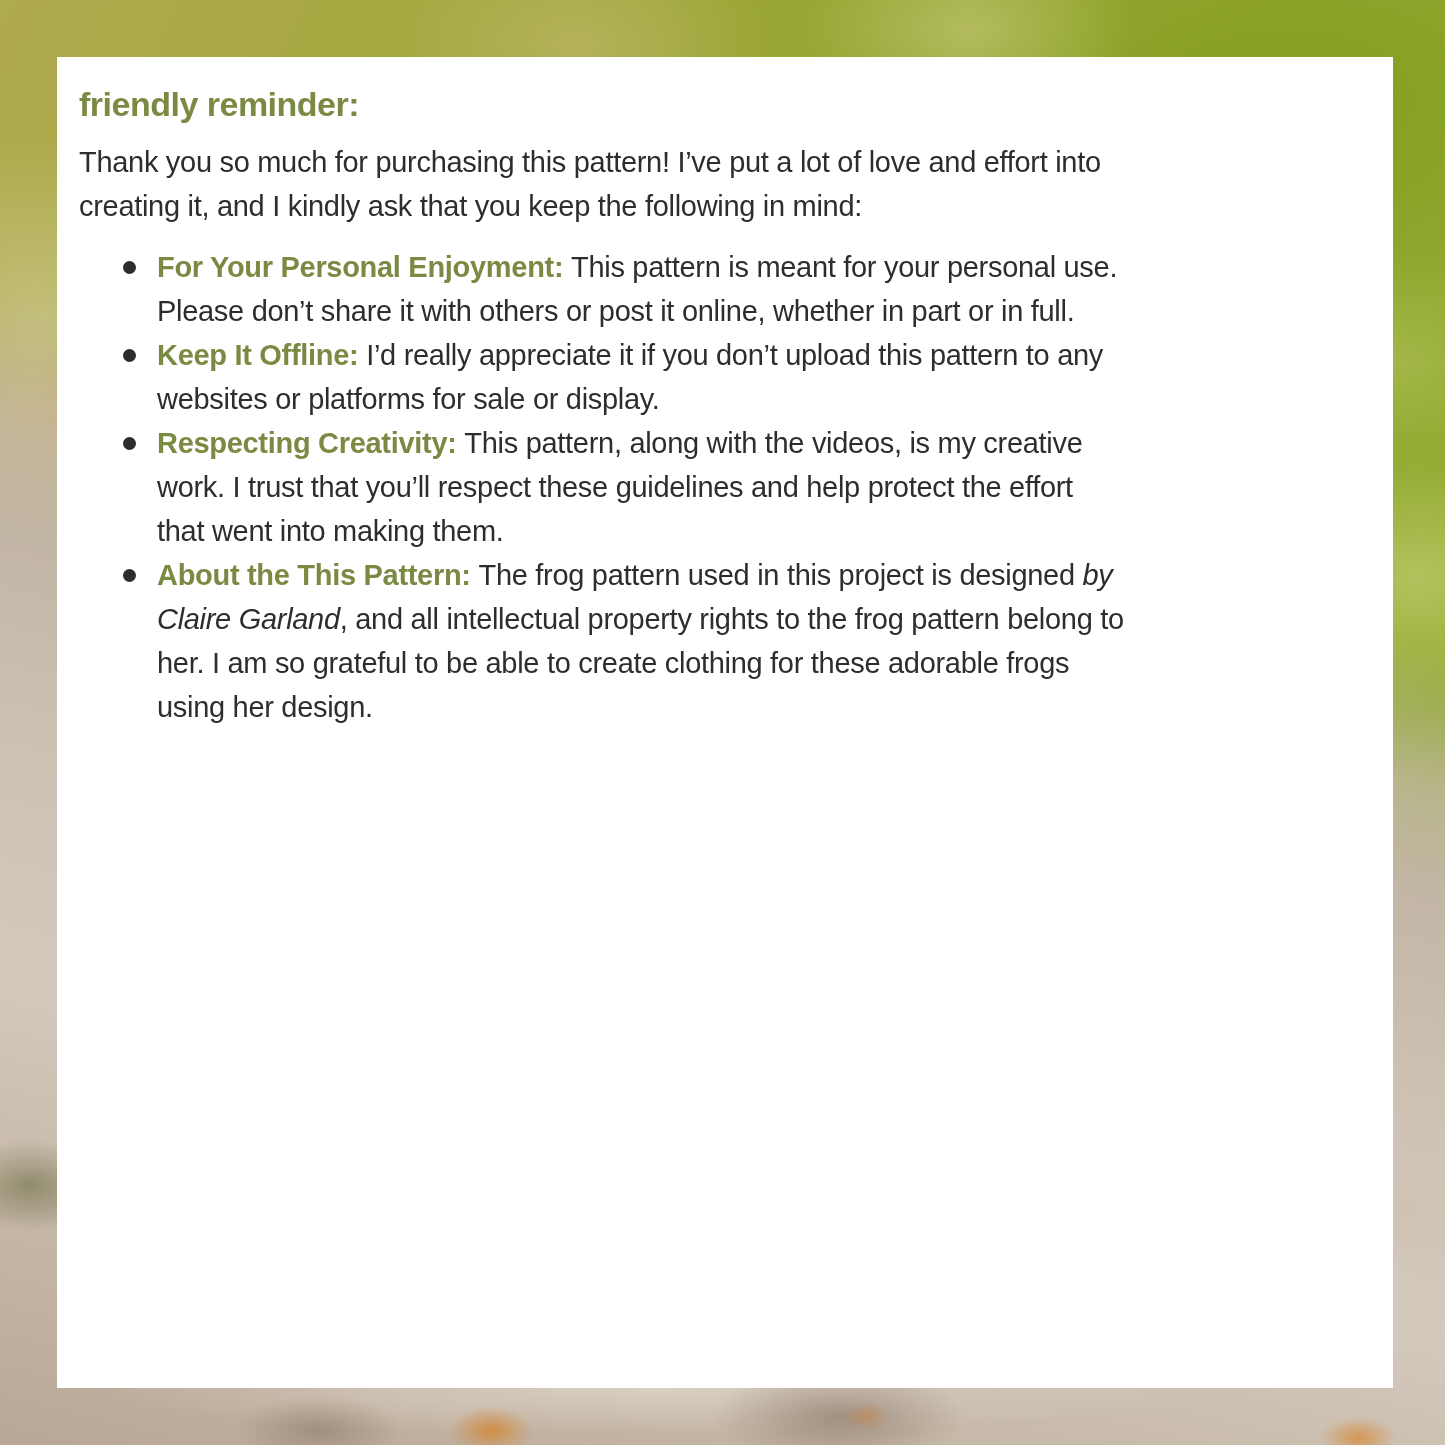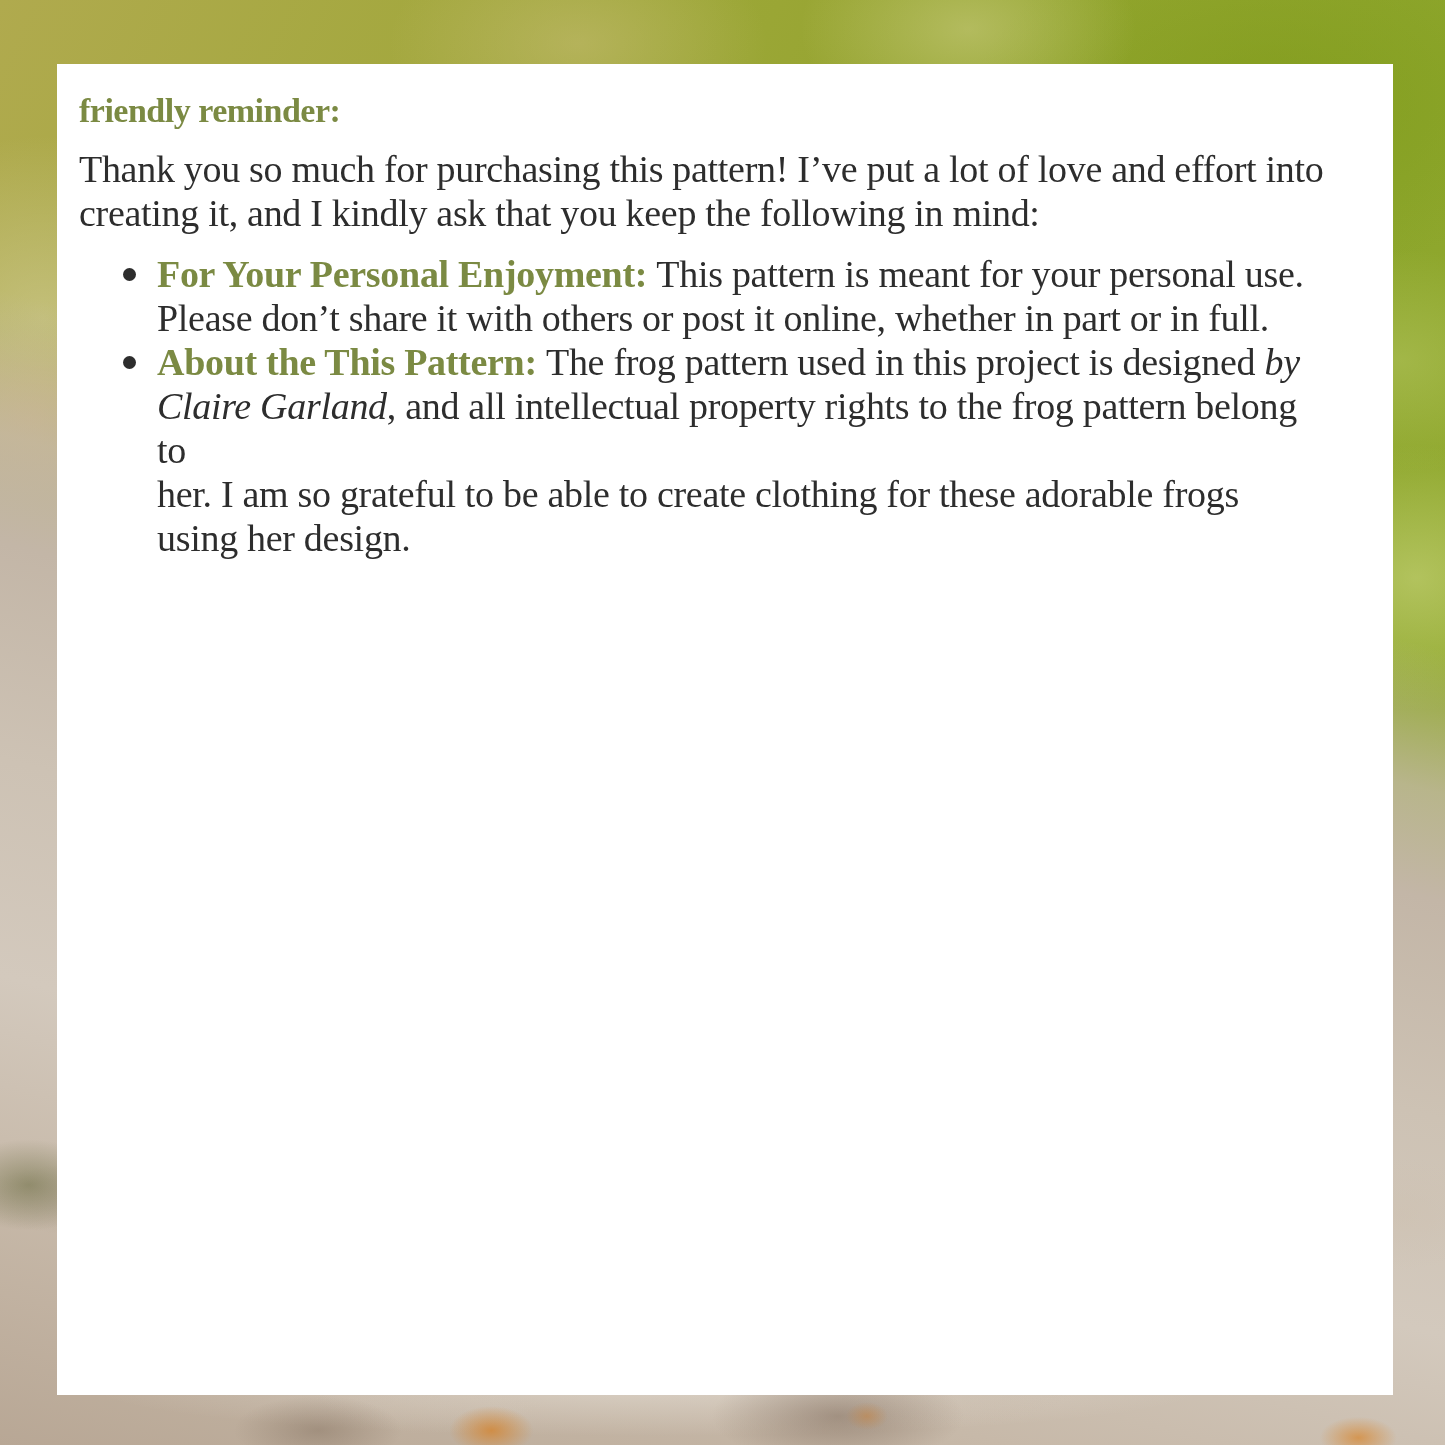"friendly reminder:" .card { font-family: Liberation Serif, serif -> none; top: 64px -> 57px }
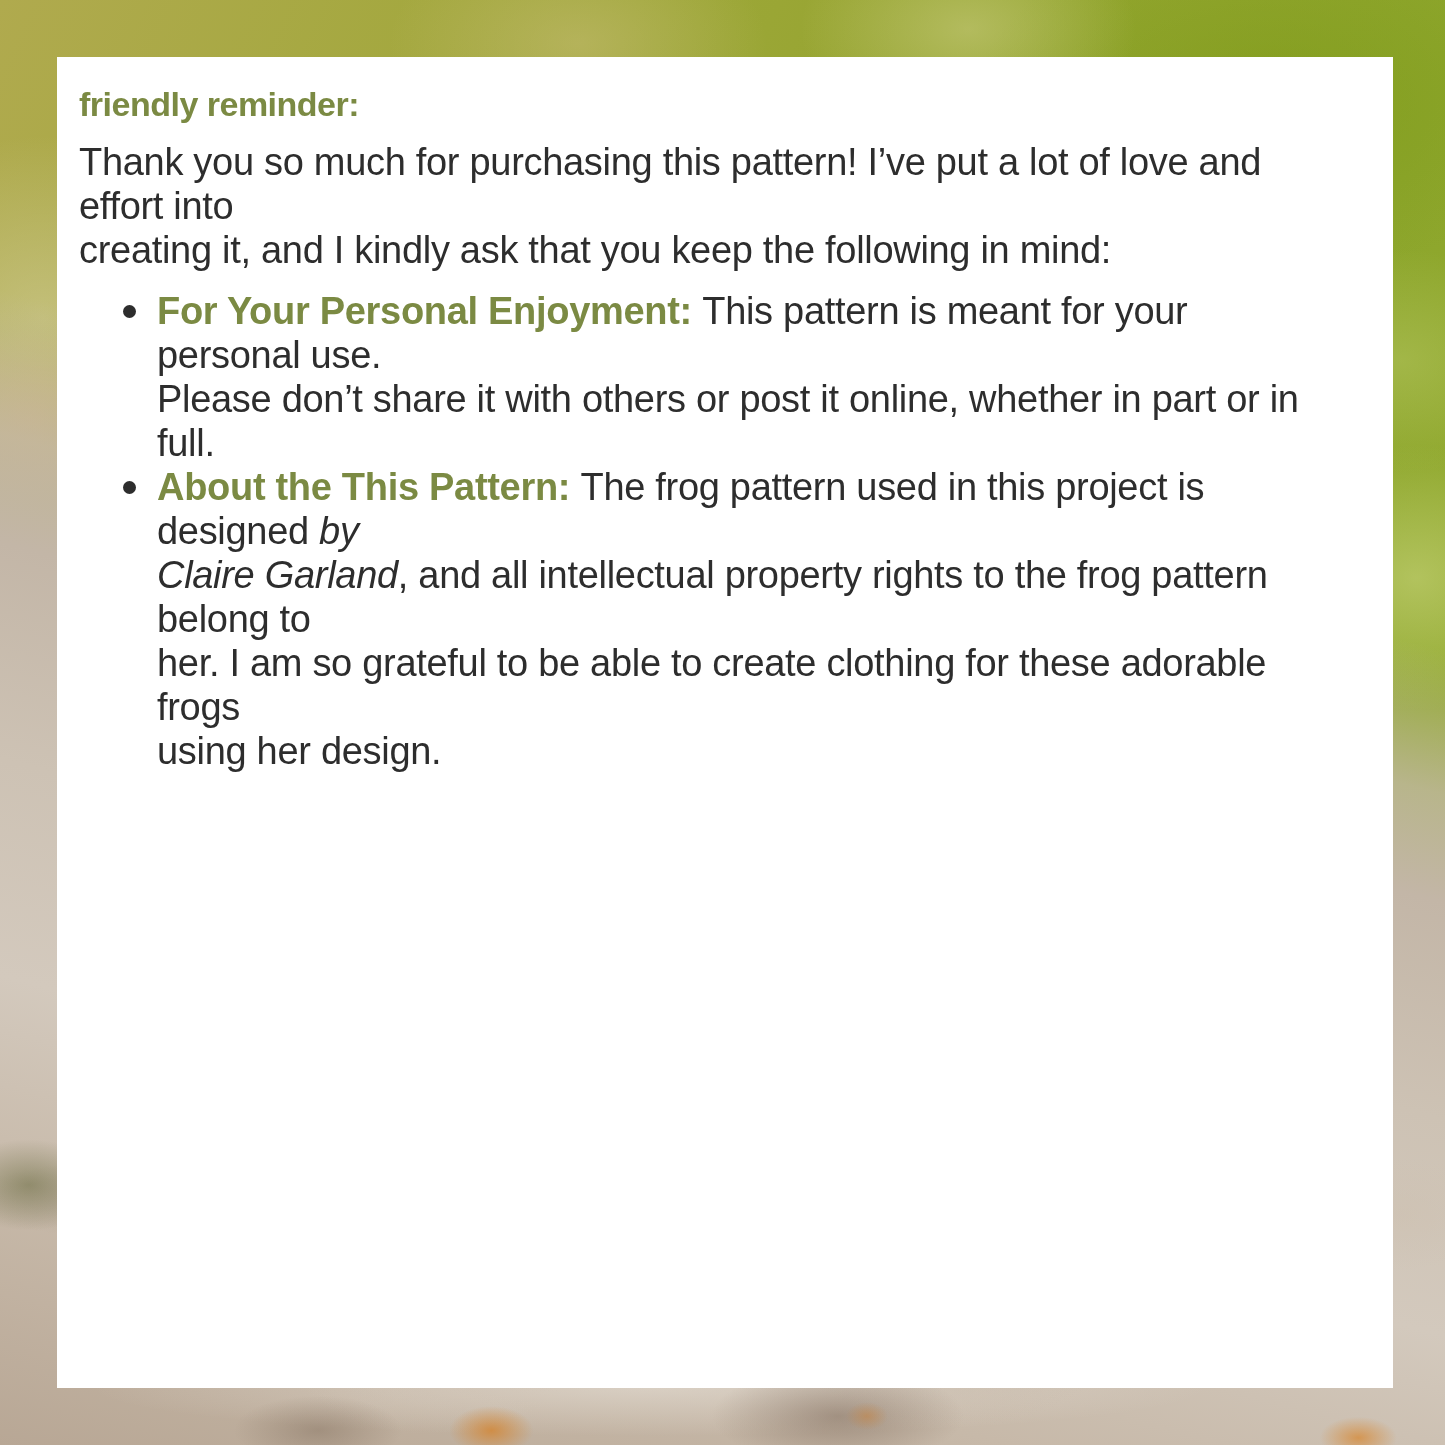"Thank you so much for" .card p, .card li { font-size: 38px -> 29px }
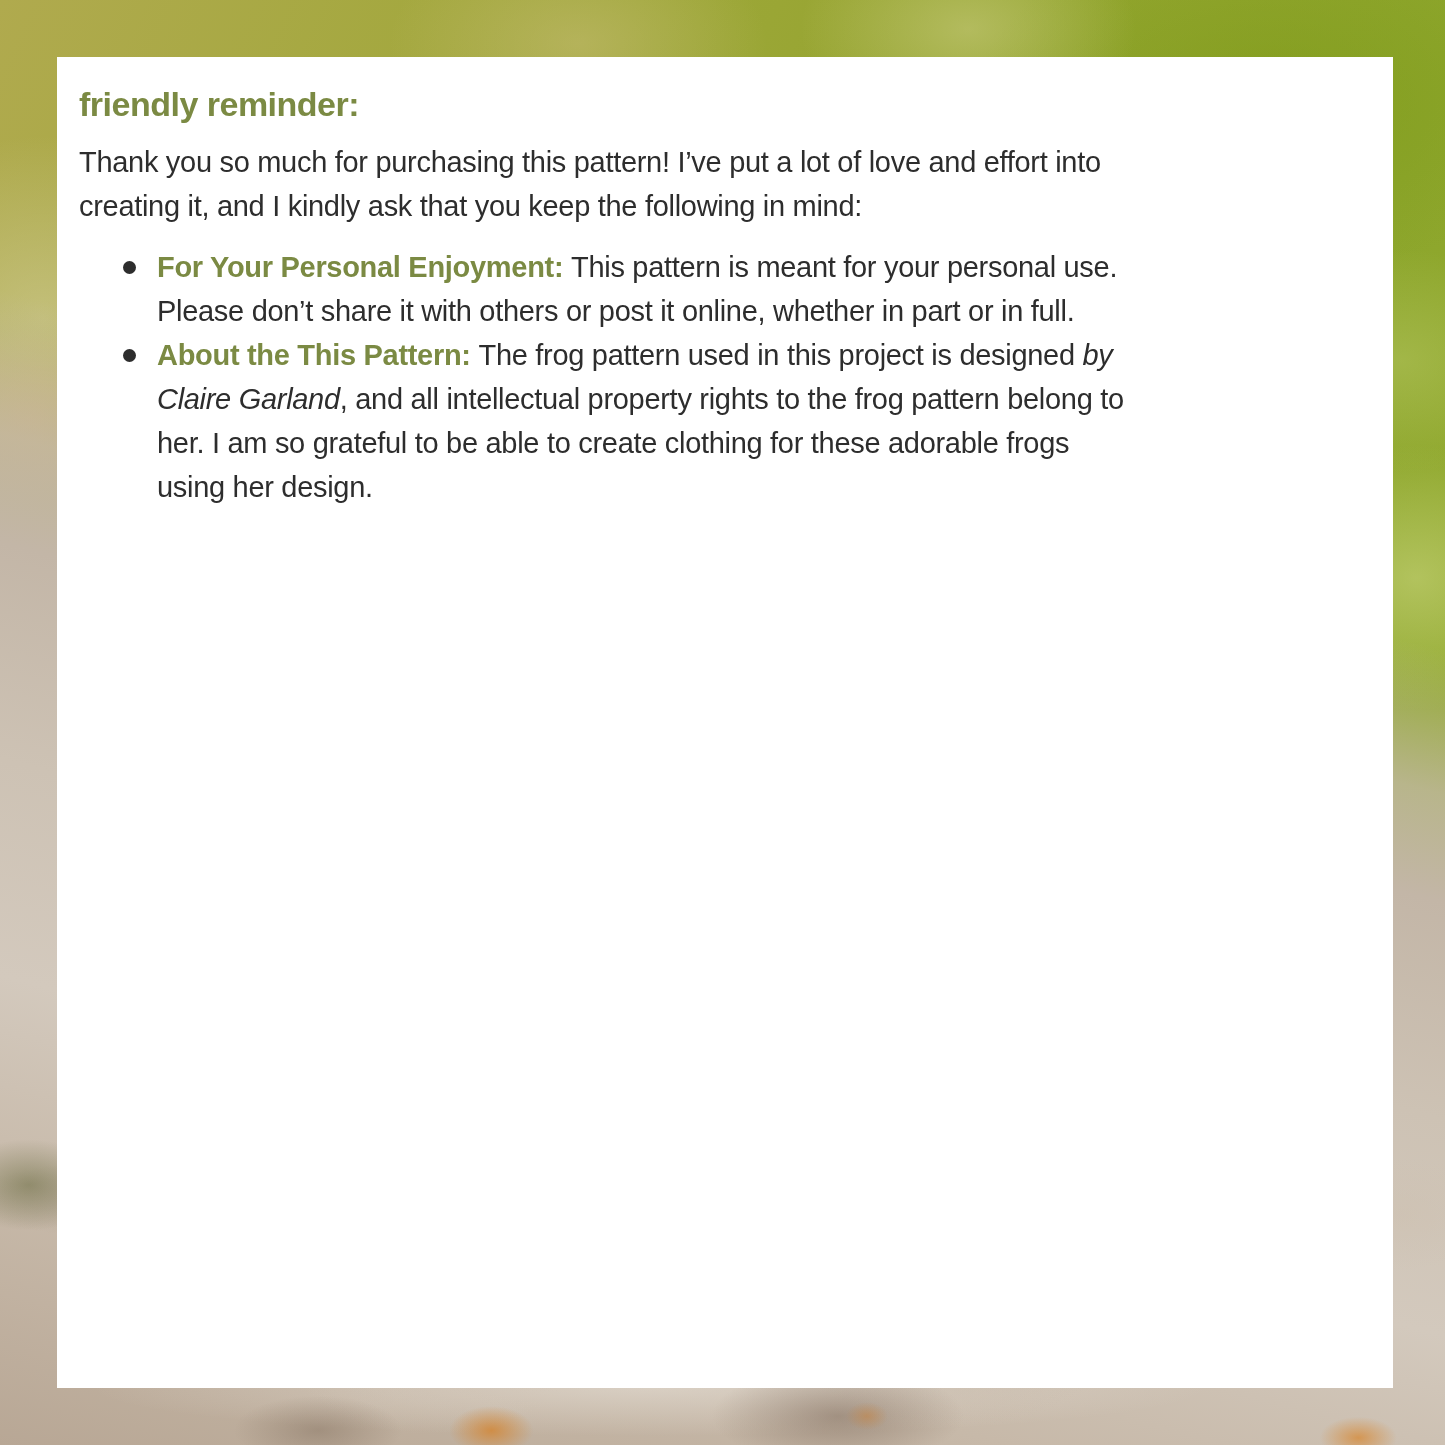"Keep It Offline: I’d really" li { html: none -> <li><span>Keep It Offline: </span><span>I’d really appreciate it if you don’t upload this pattern to any websites or platforms for sale or display.</span></li> }
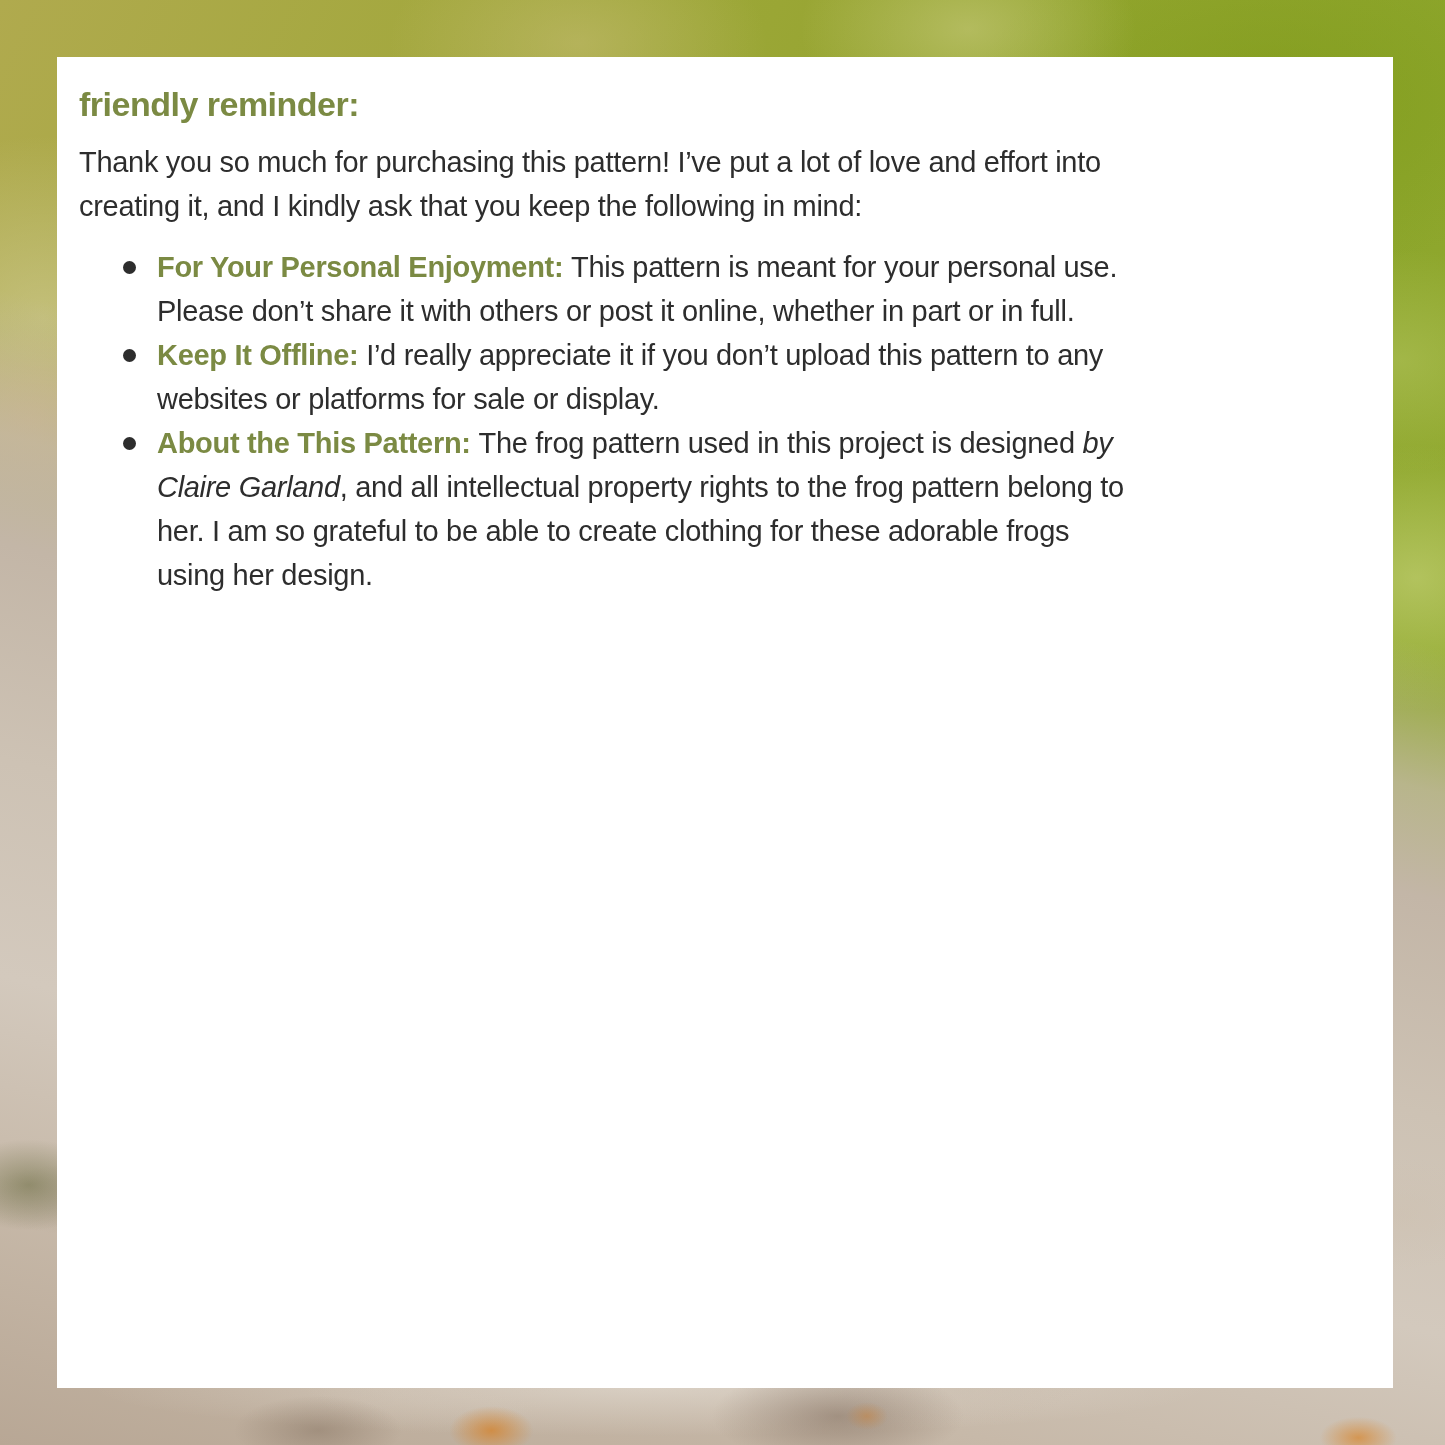"Respecting Creativity: This pattern," li { html: none -> <li><span>Respecting Creativity: </span><span>This pattern, along with the videos, is my creative work. I trust that you’ll respect these guidelines and help protect the effort that went into making them.</span></li> }
